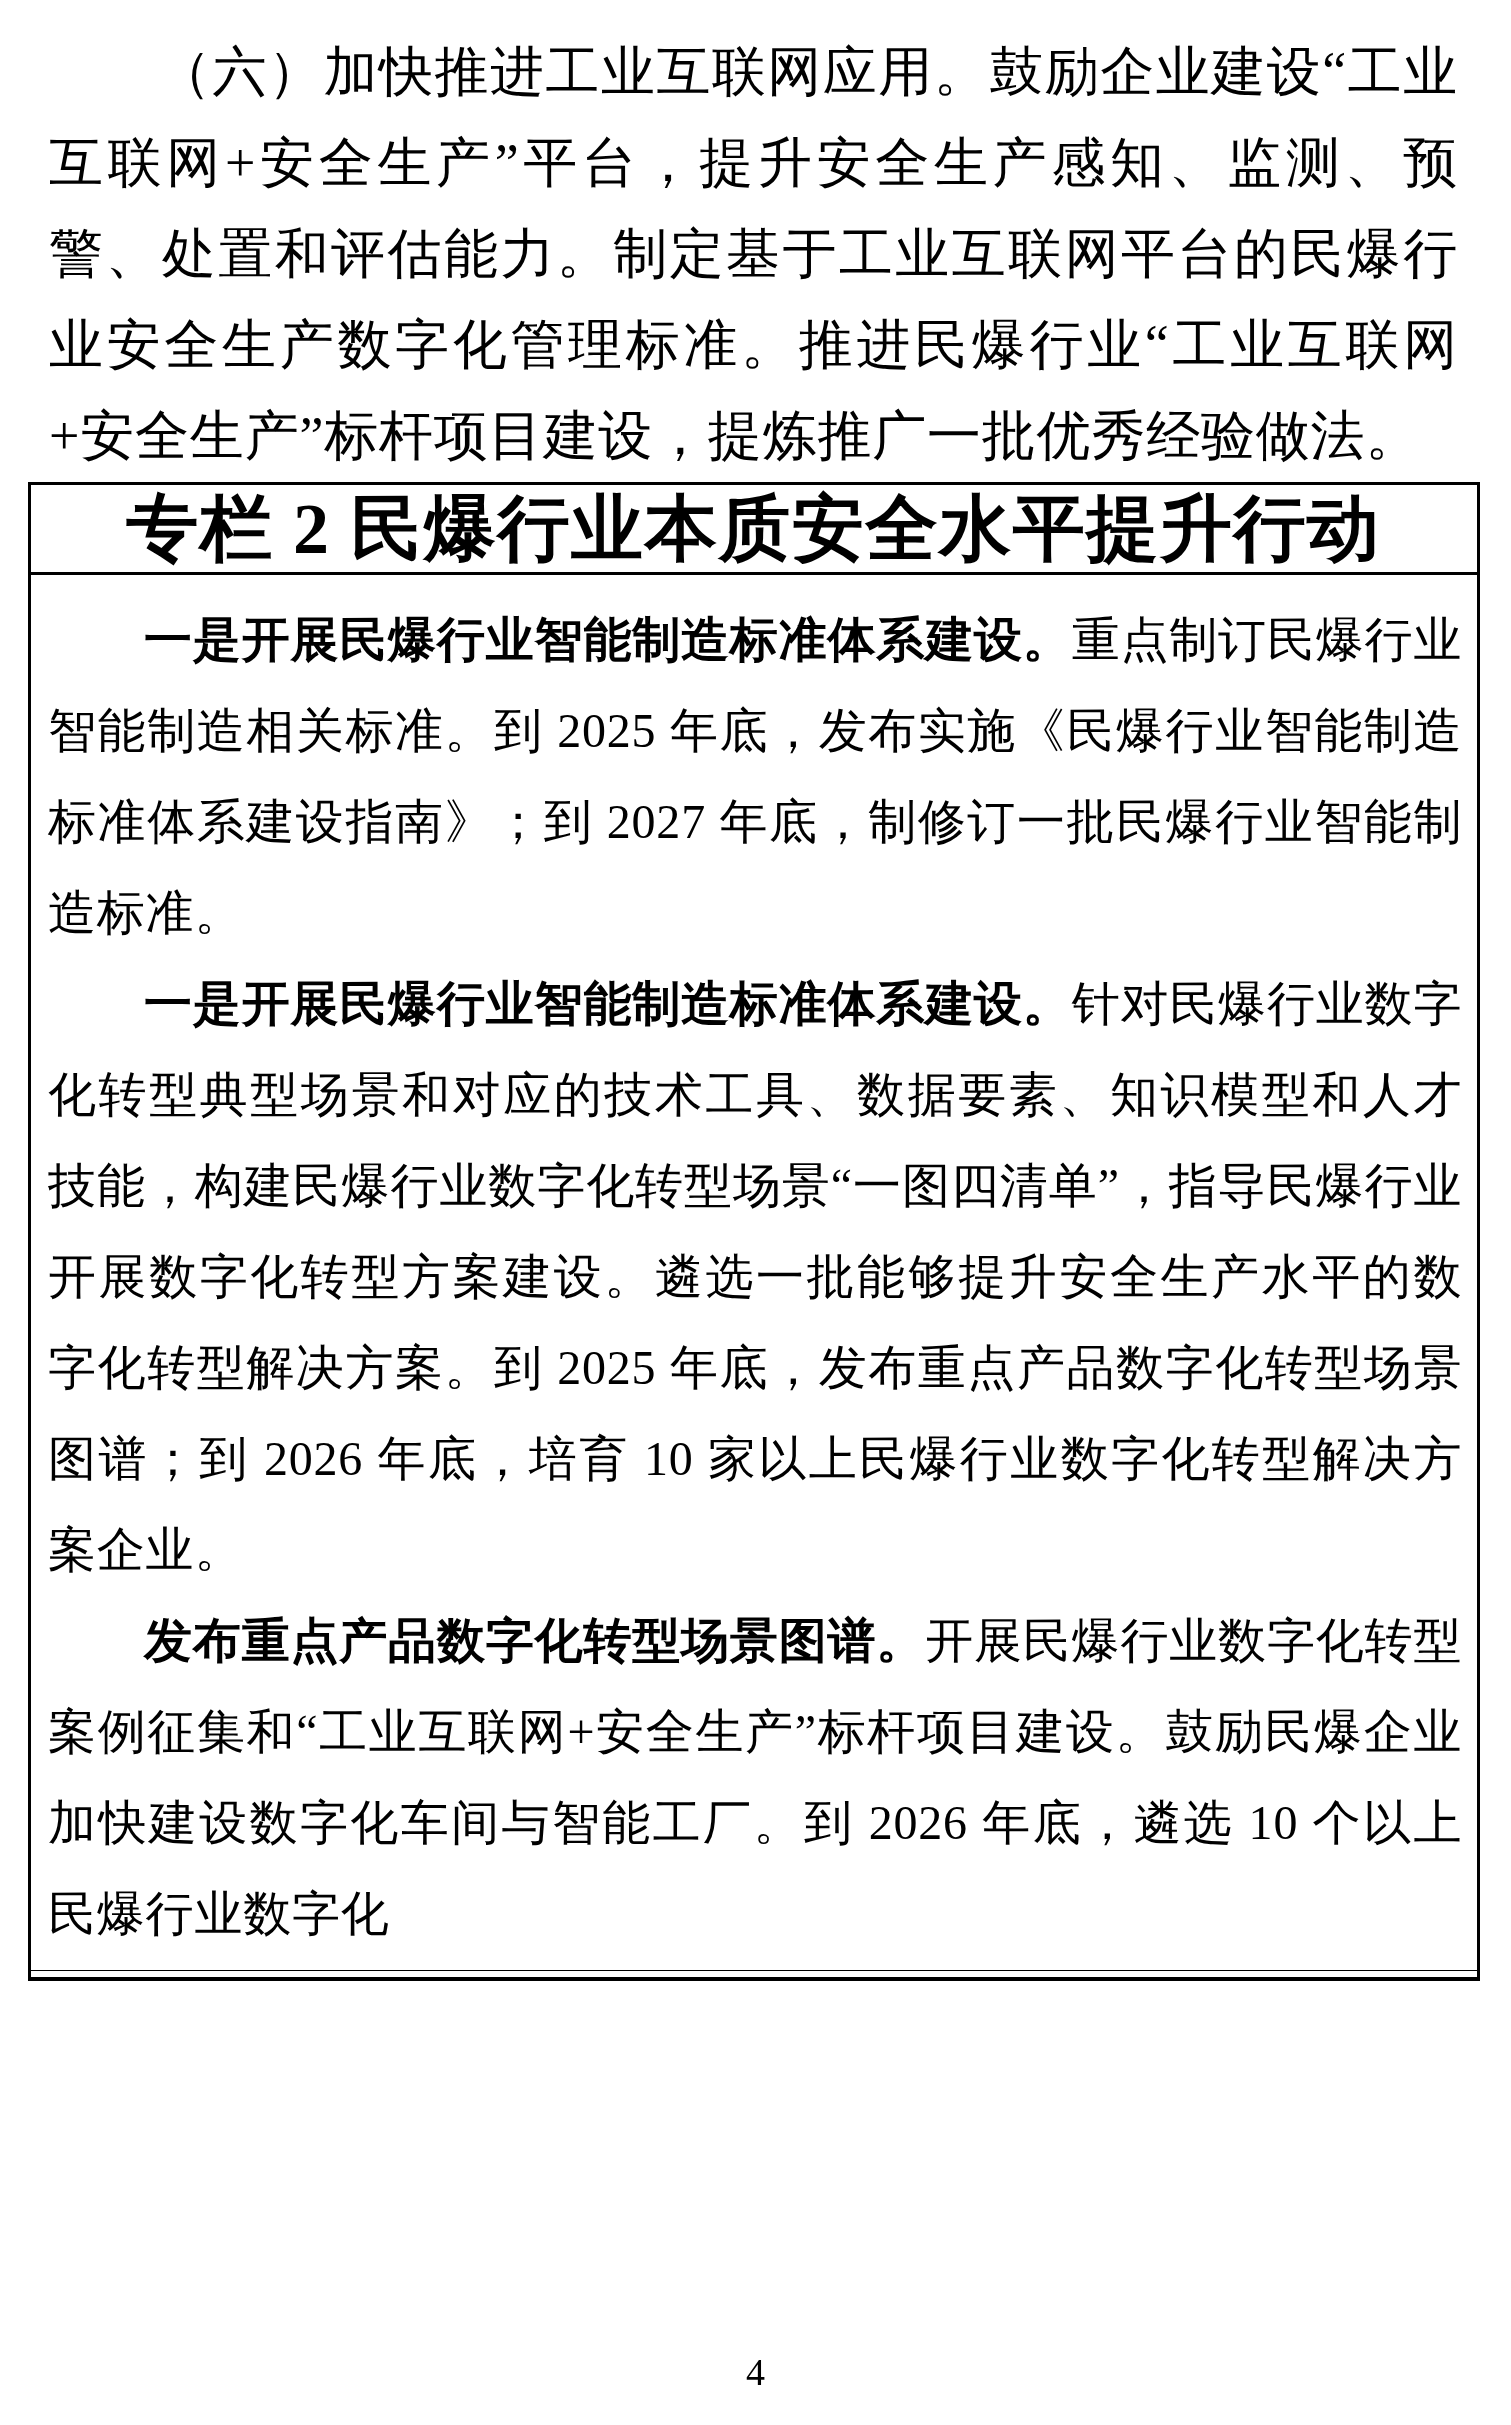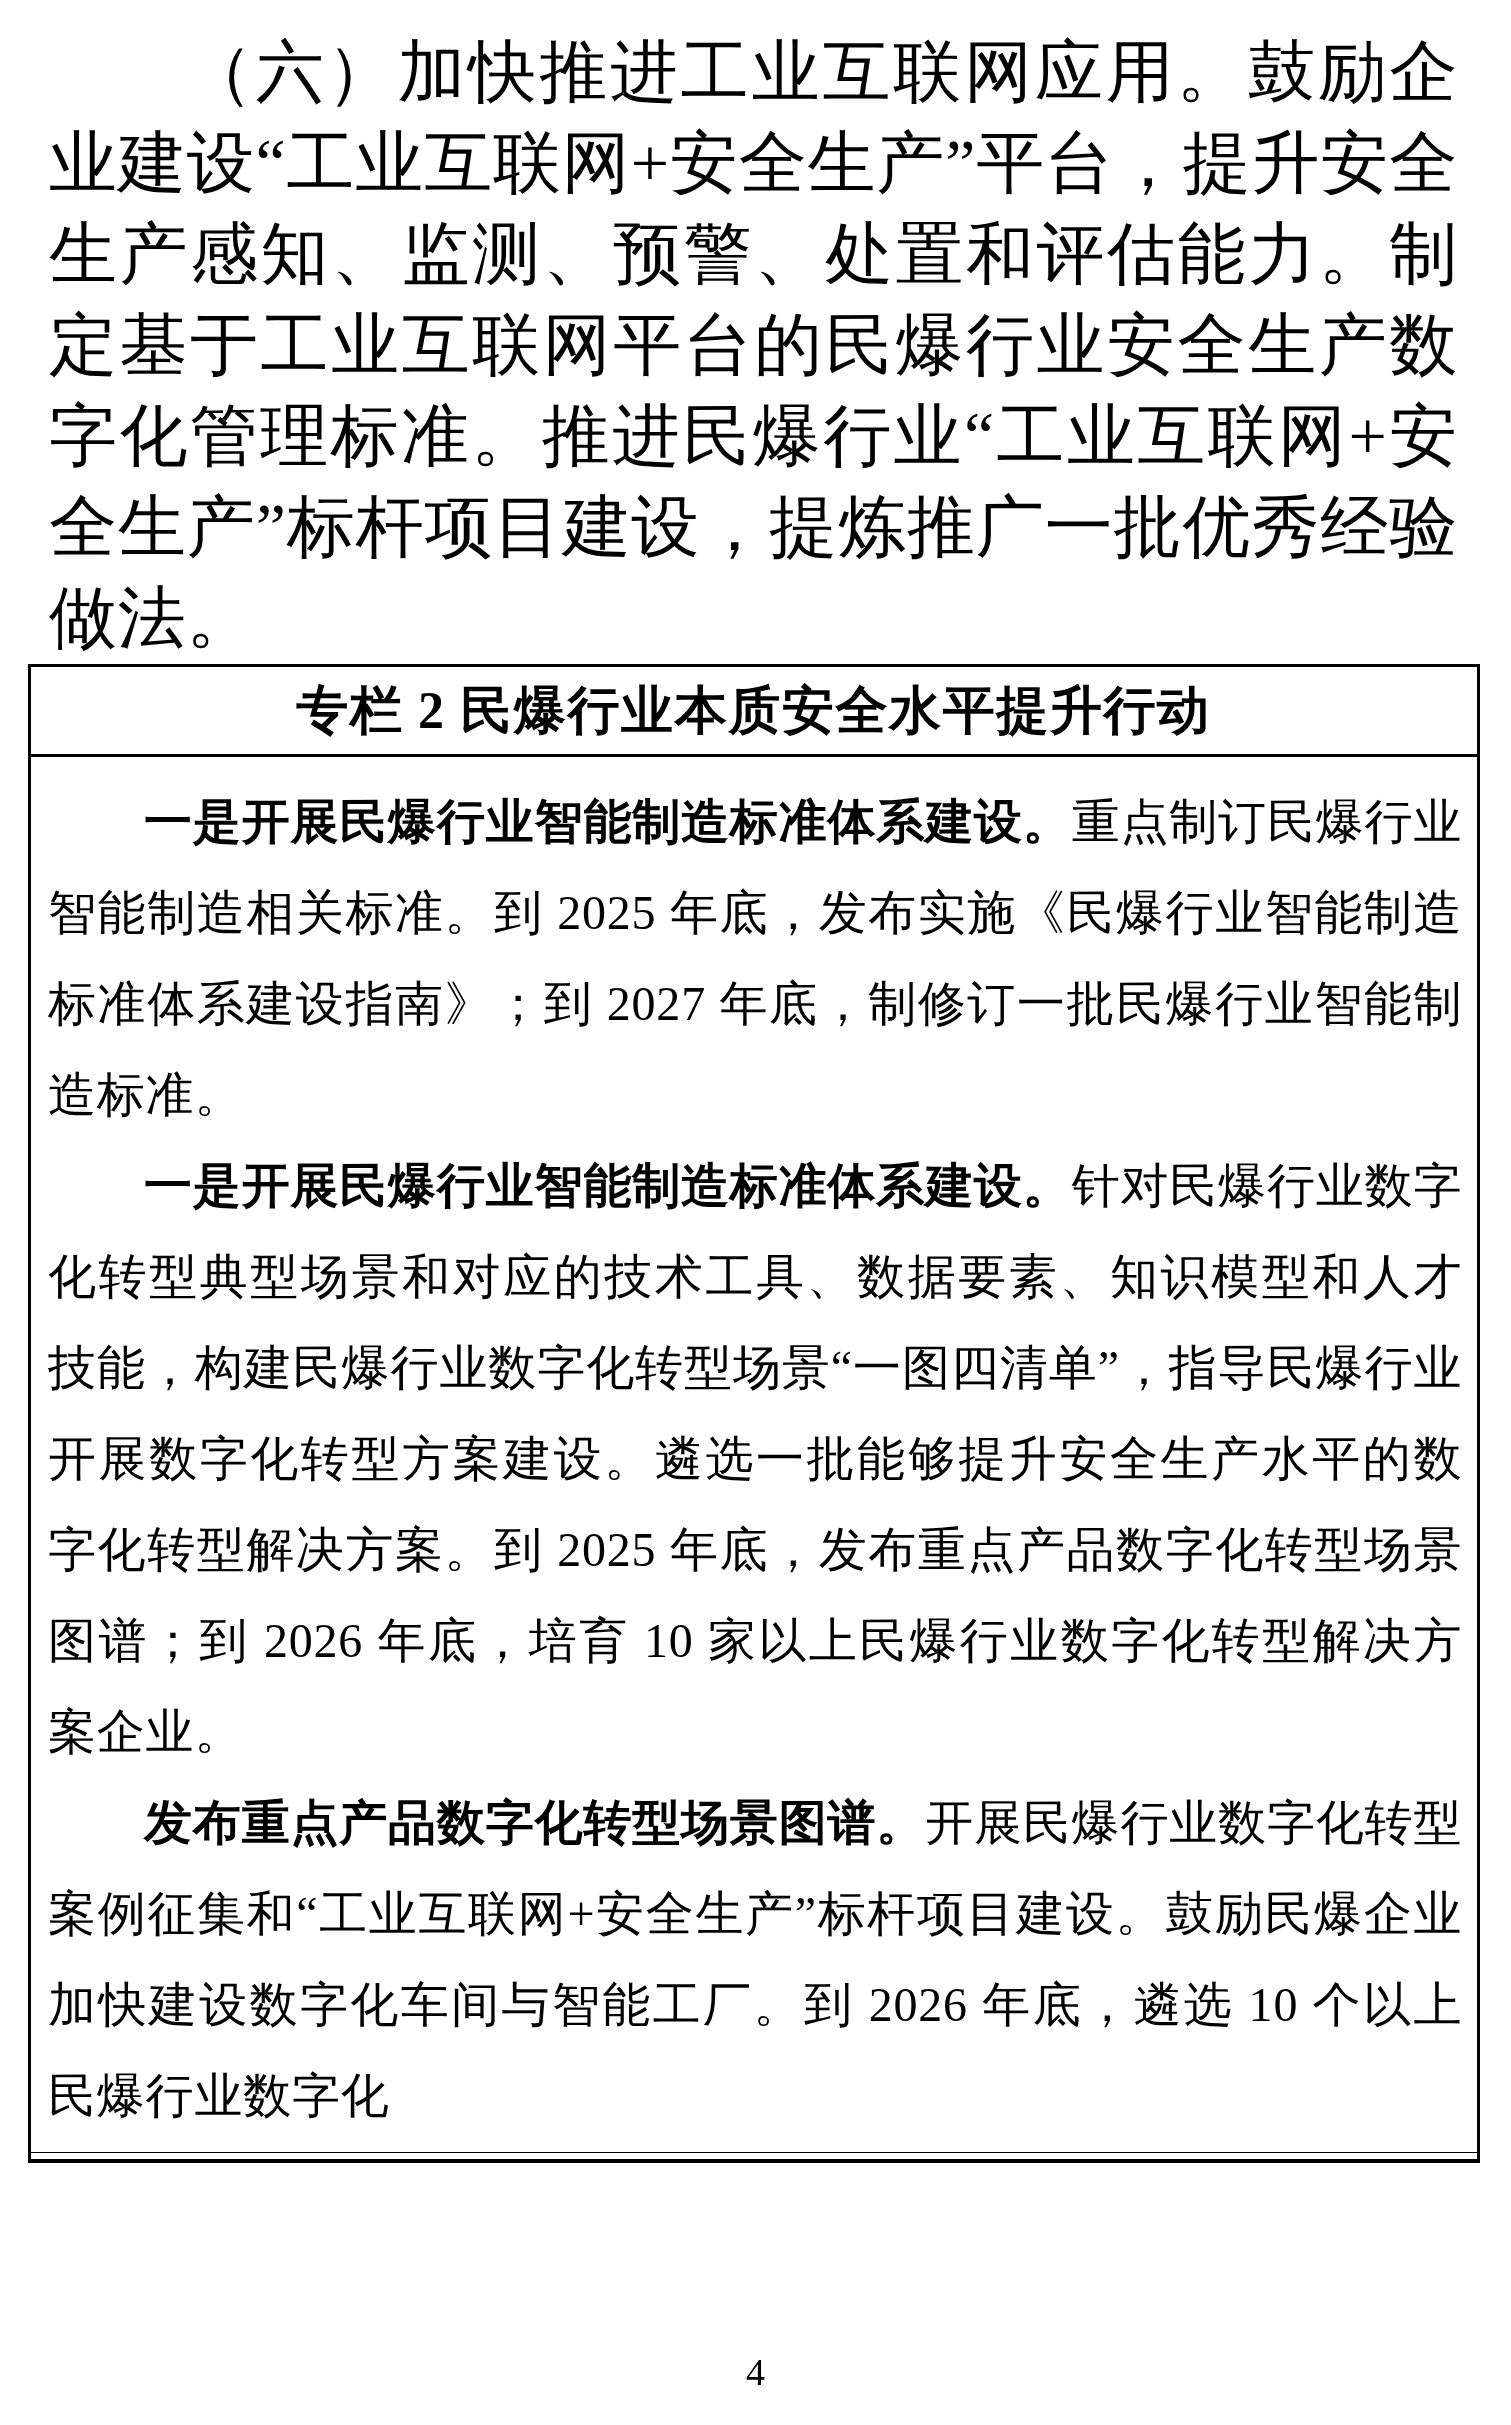"（六）加快推进工业互联网应用。鼓励企业建设“工业互联网+安全生产”平台，提升安全" .para { font-size: 68px -> 54px }
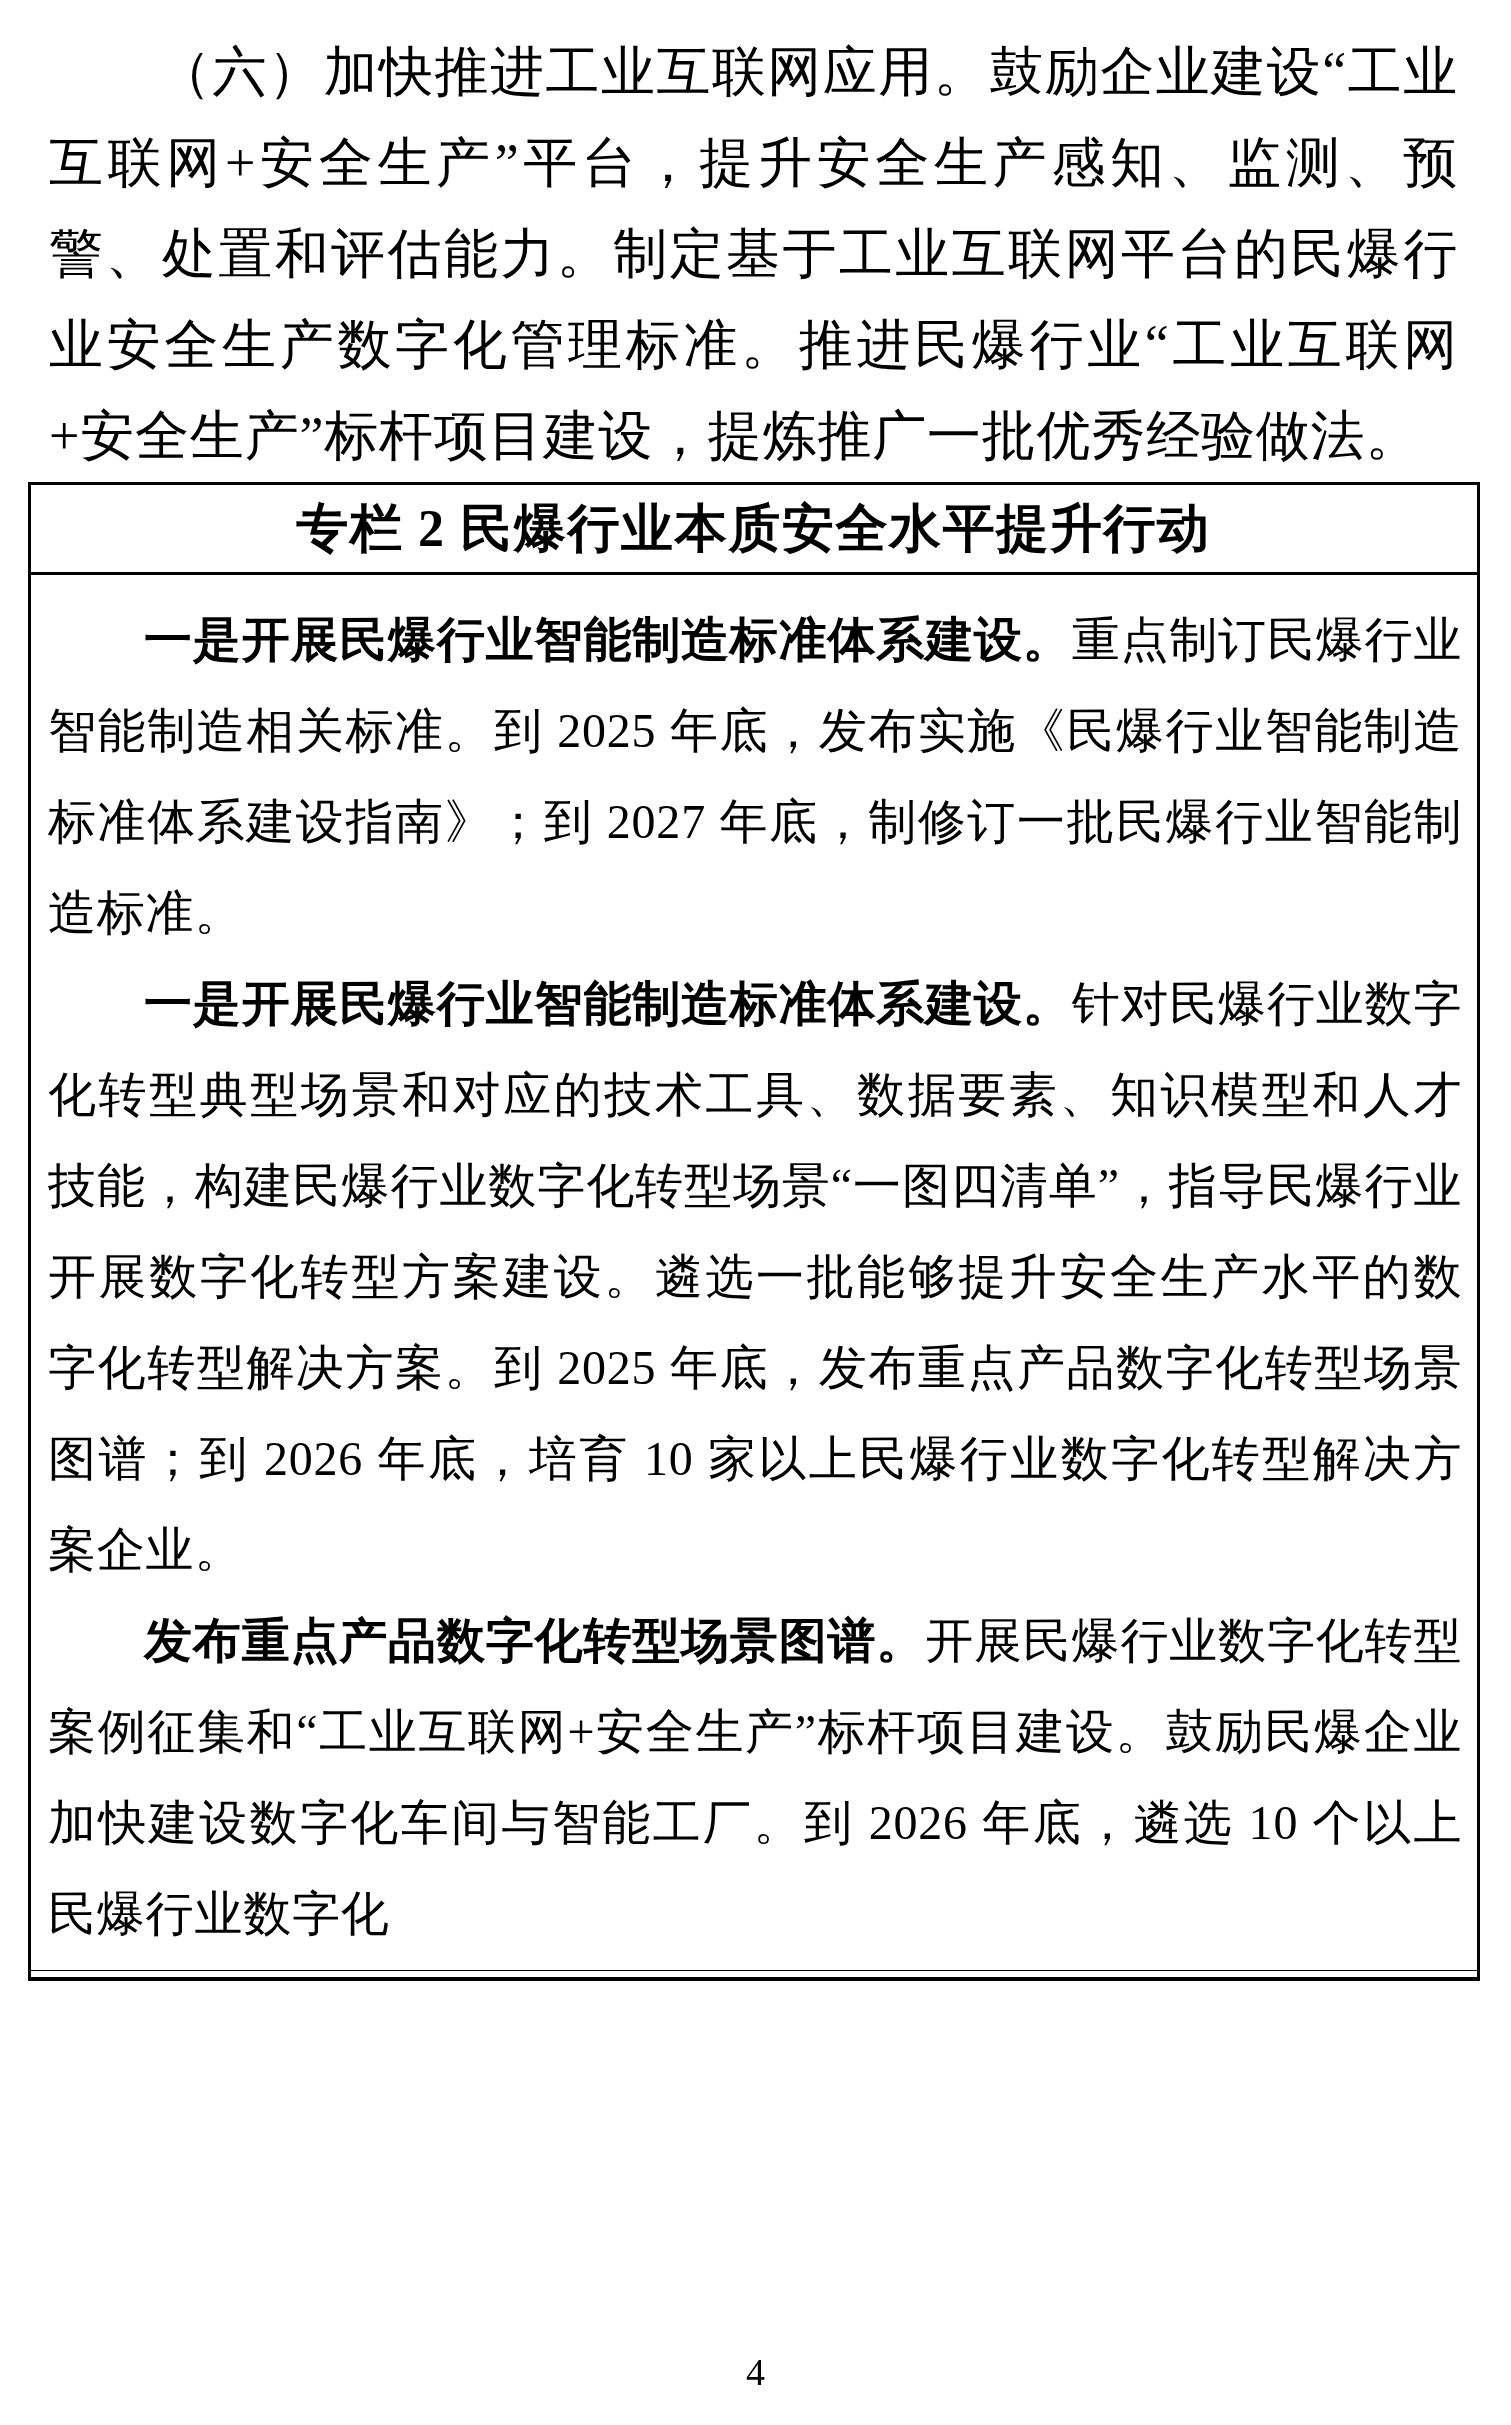"专栏 2 民爆行业本质安全水平提升行动" .column-box-title { font-size: 52px -> 72px }
